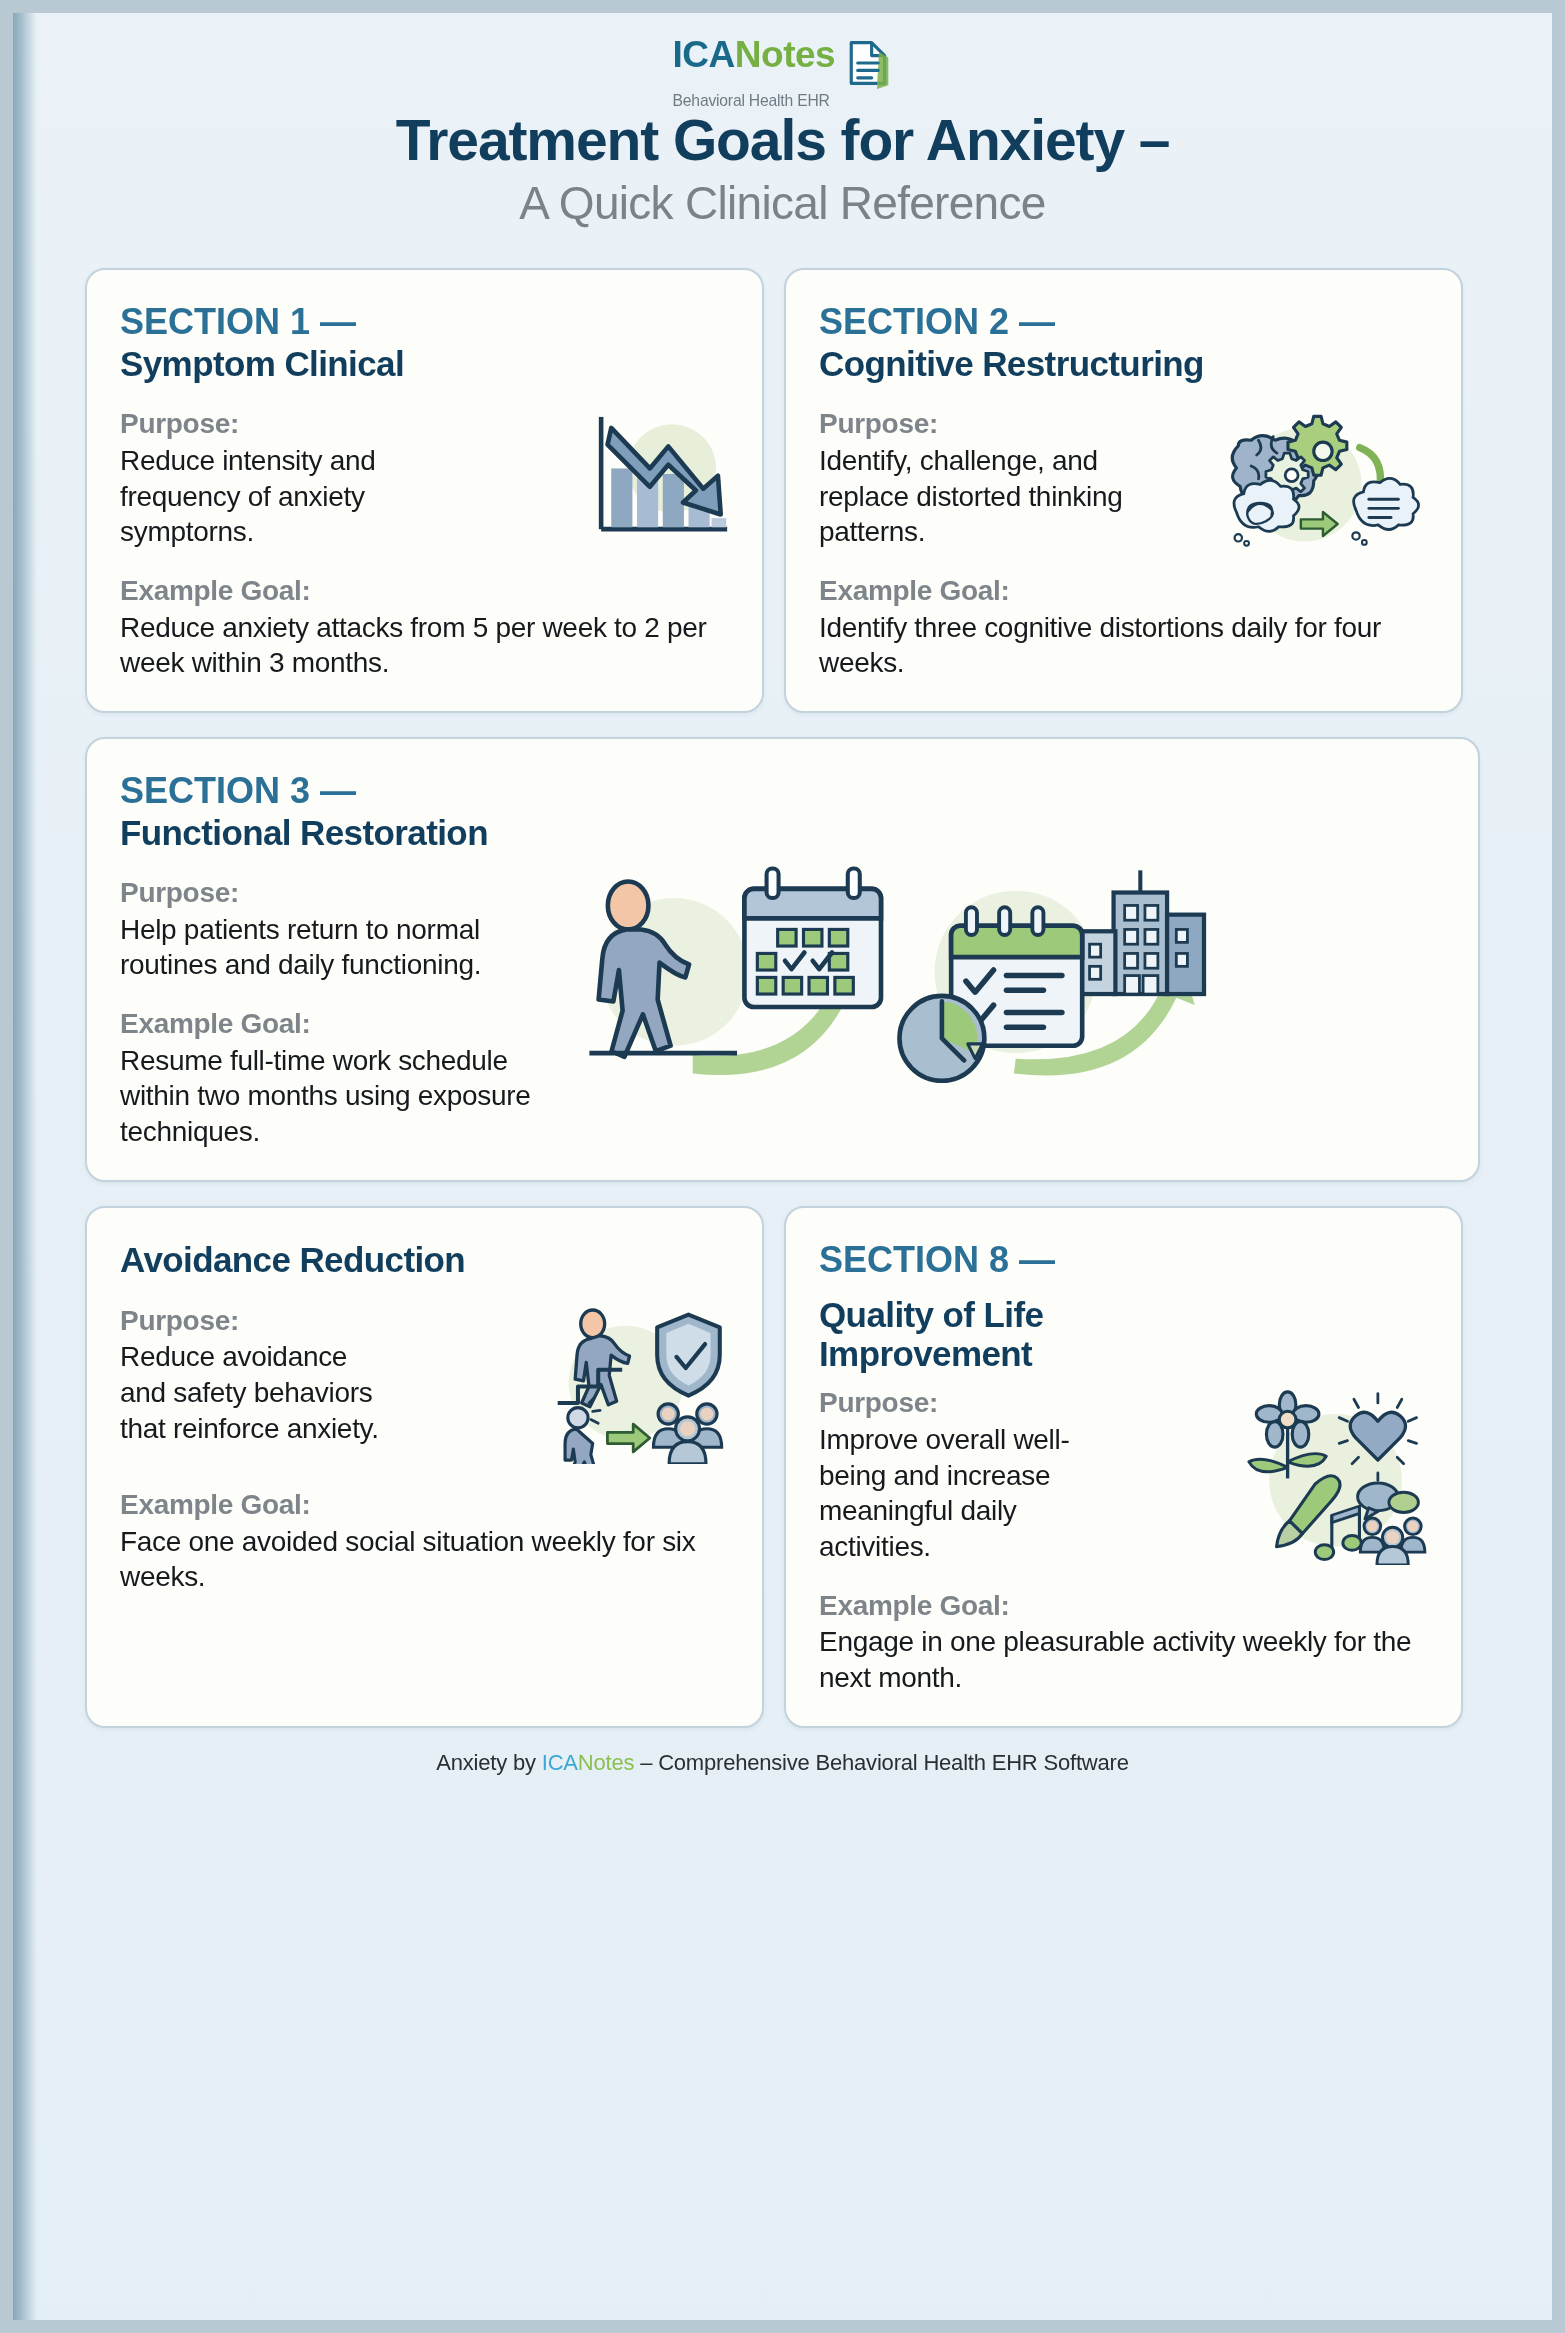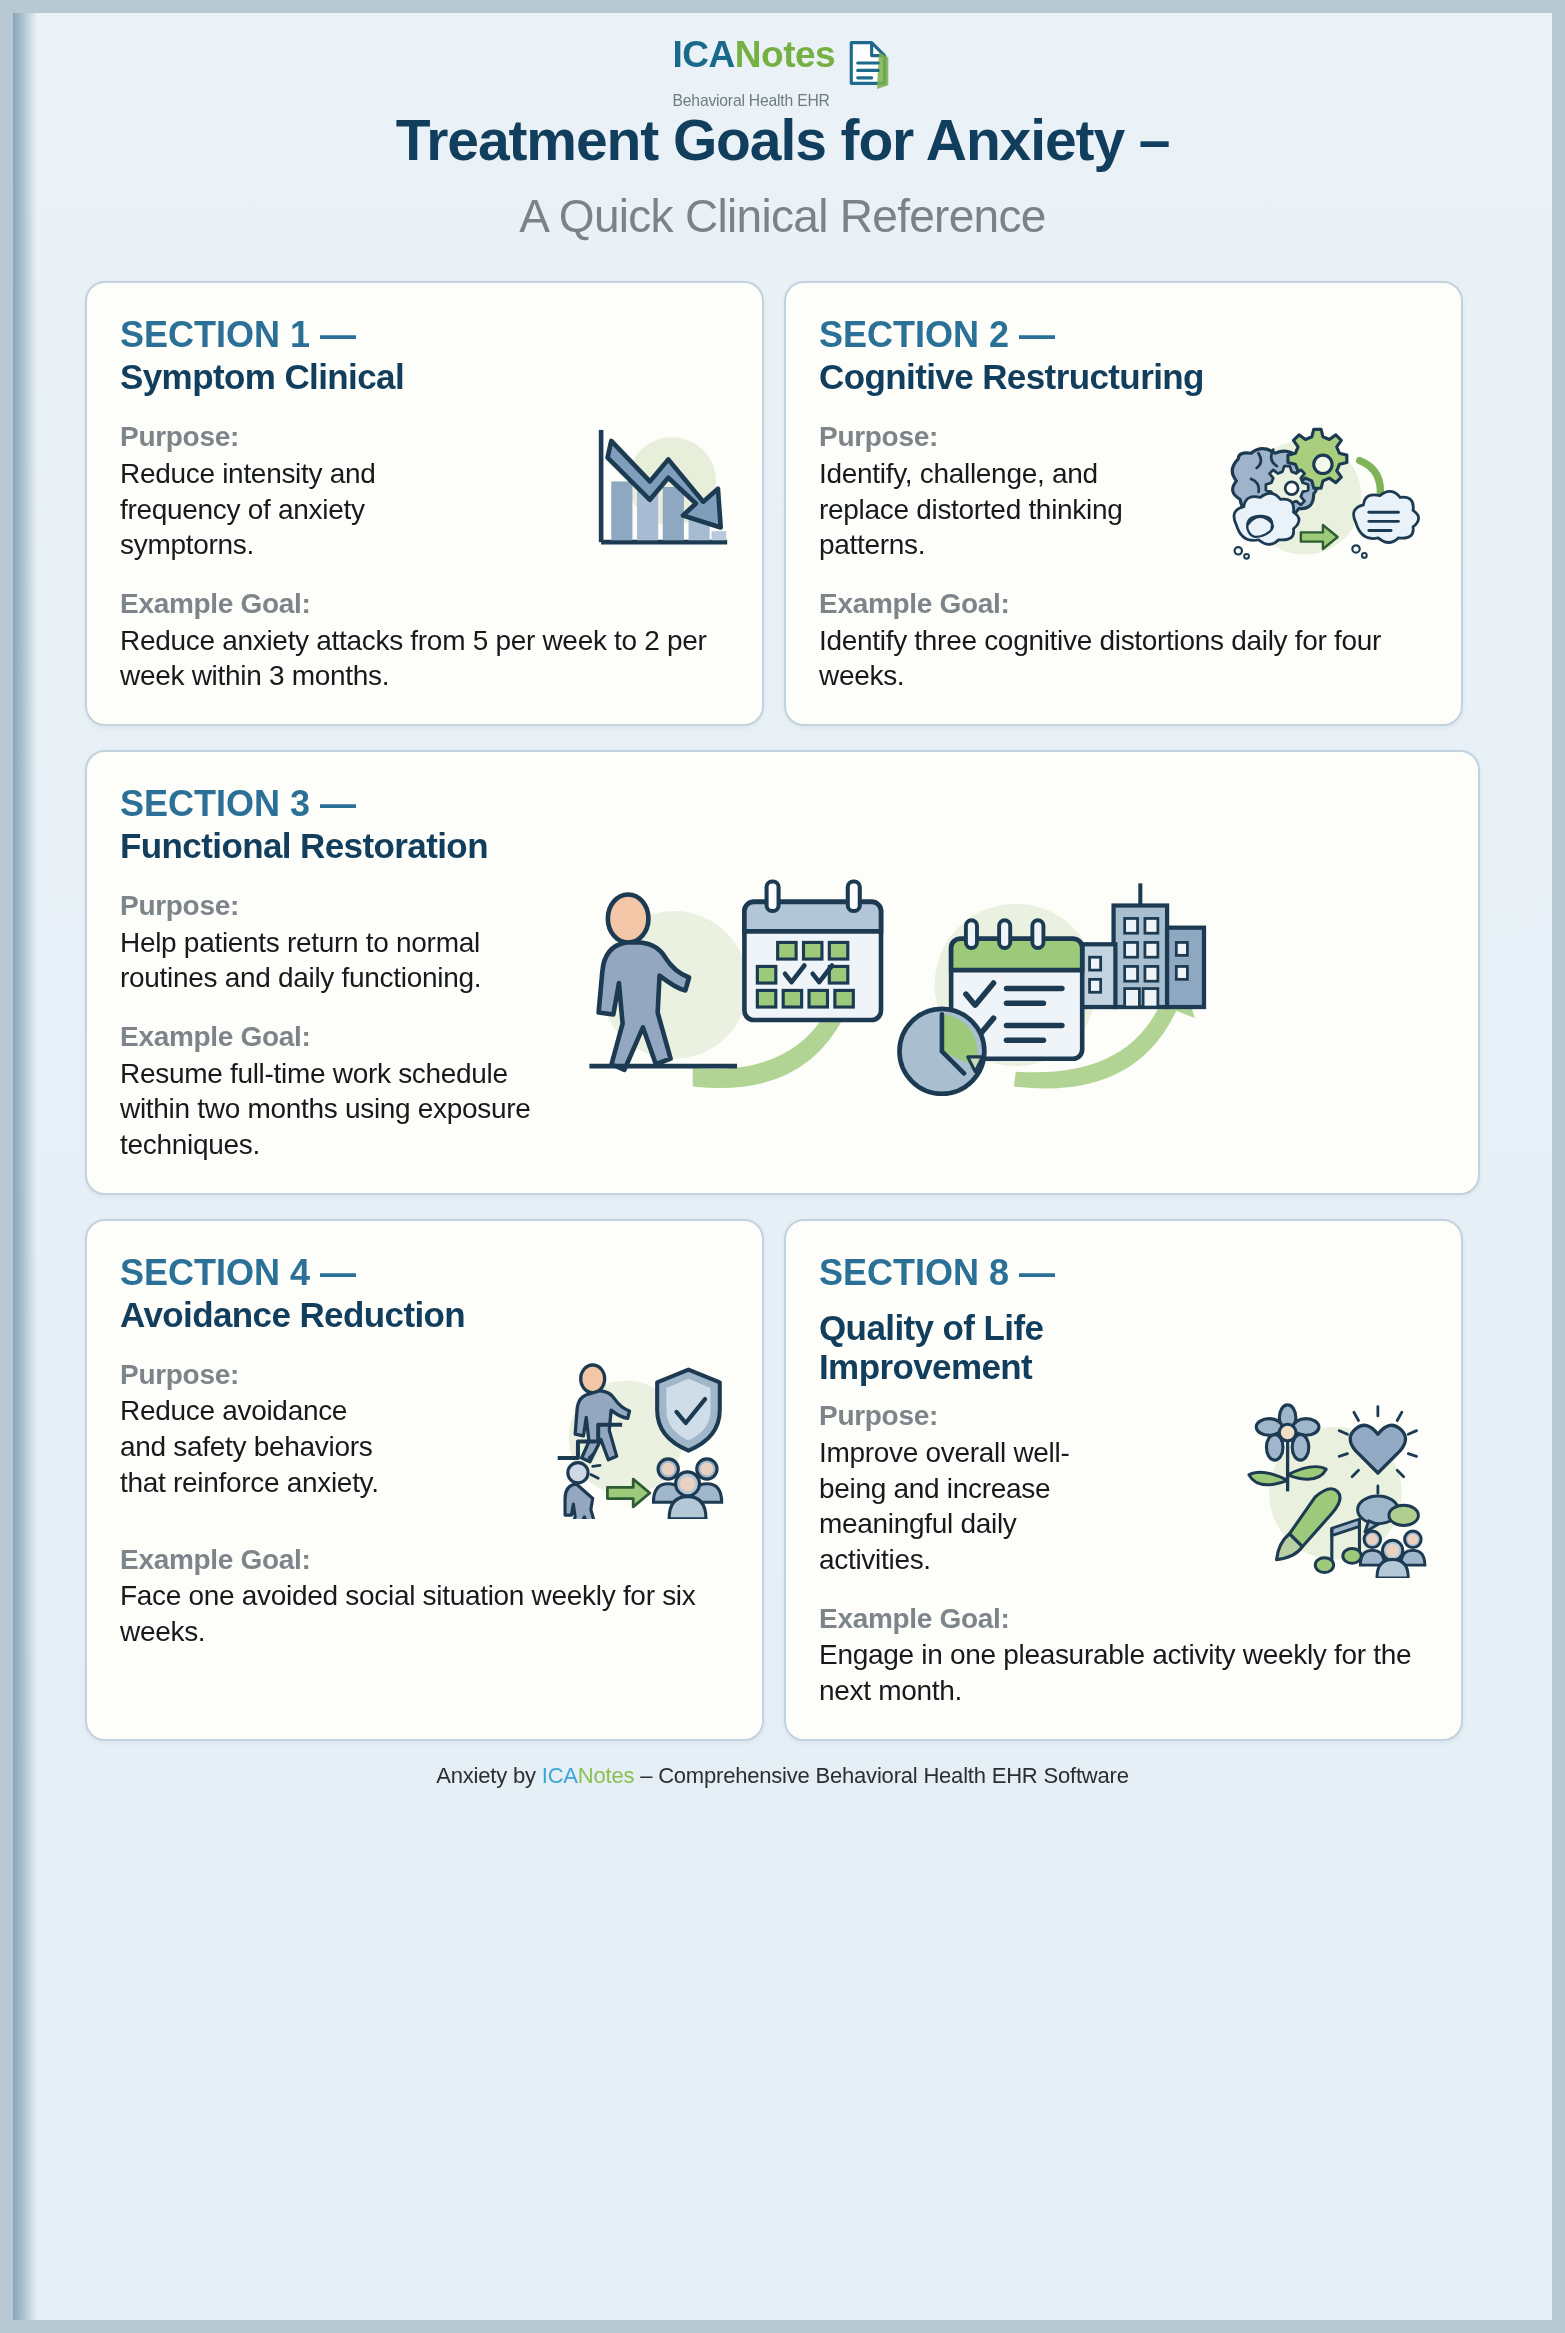"A Quick Clinical Reference" .subtitle { margin-top: 20px -> 7px }
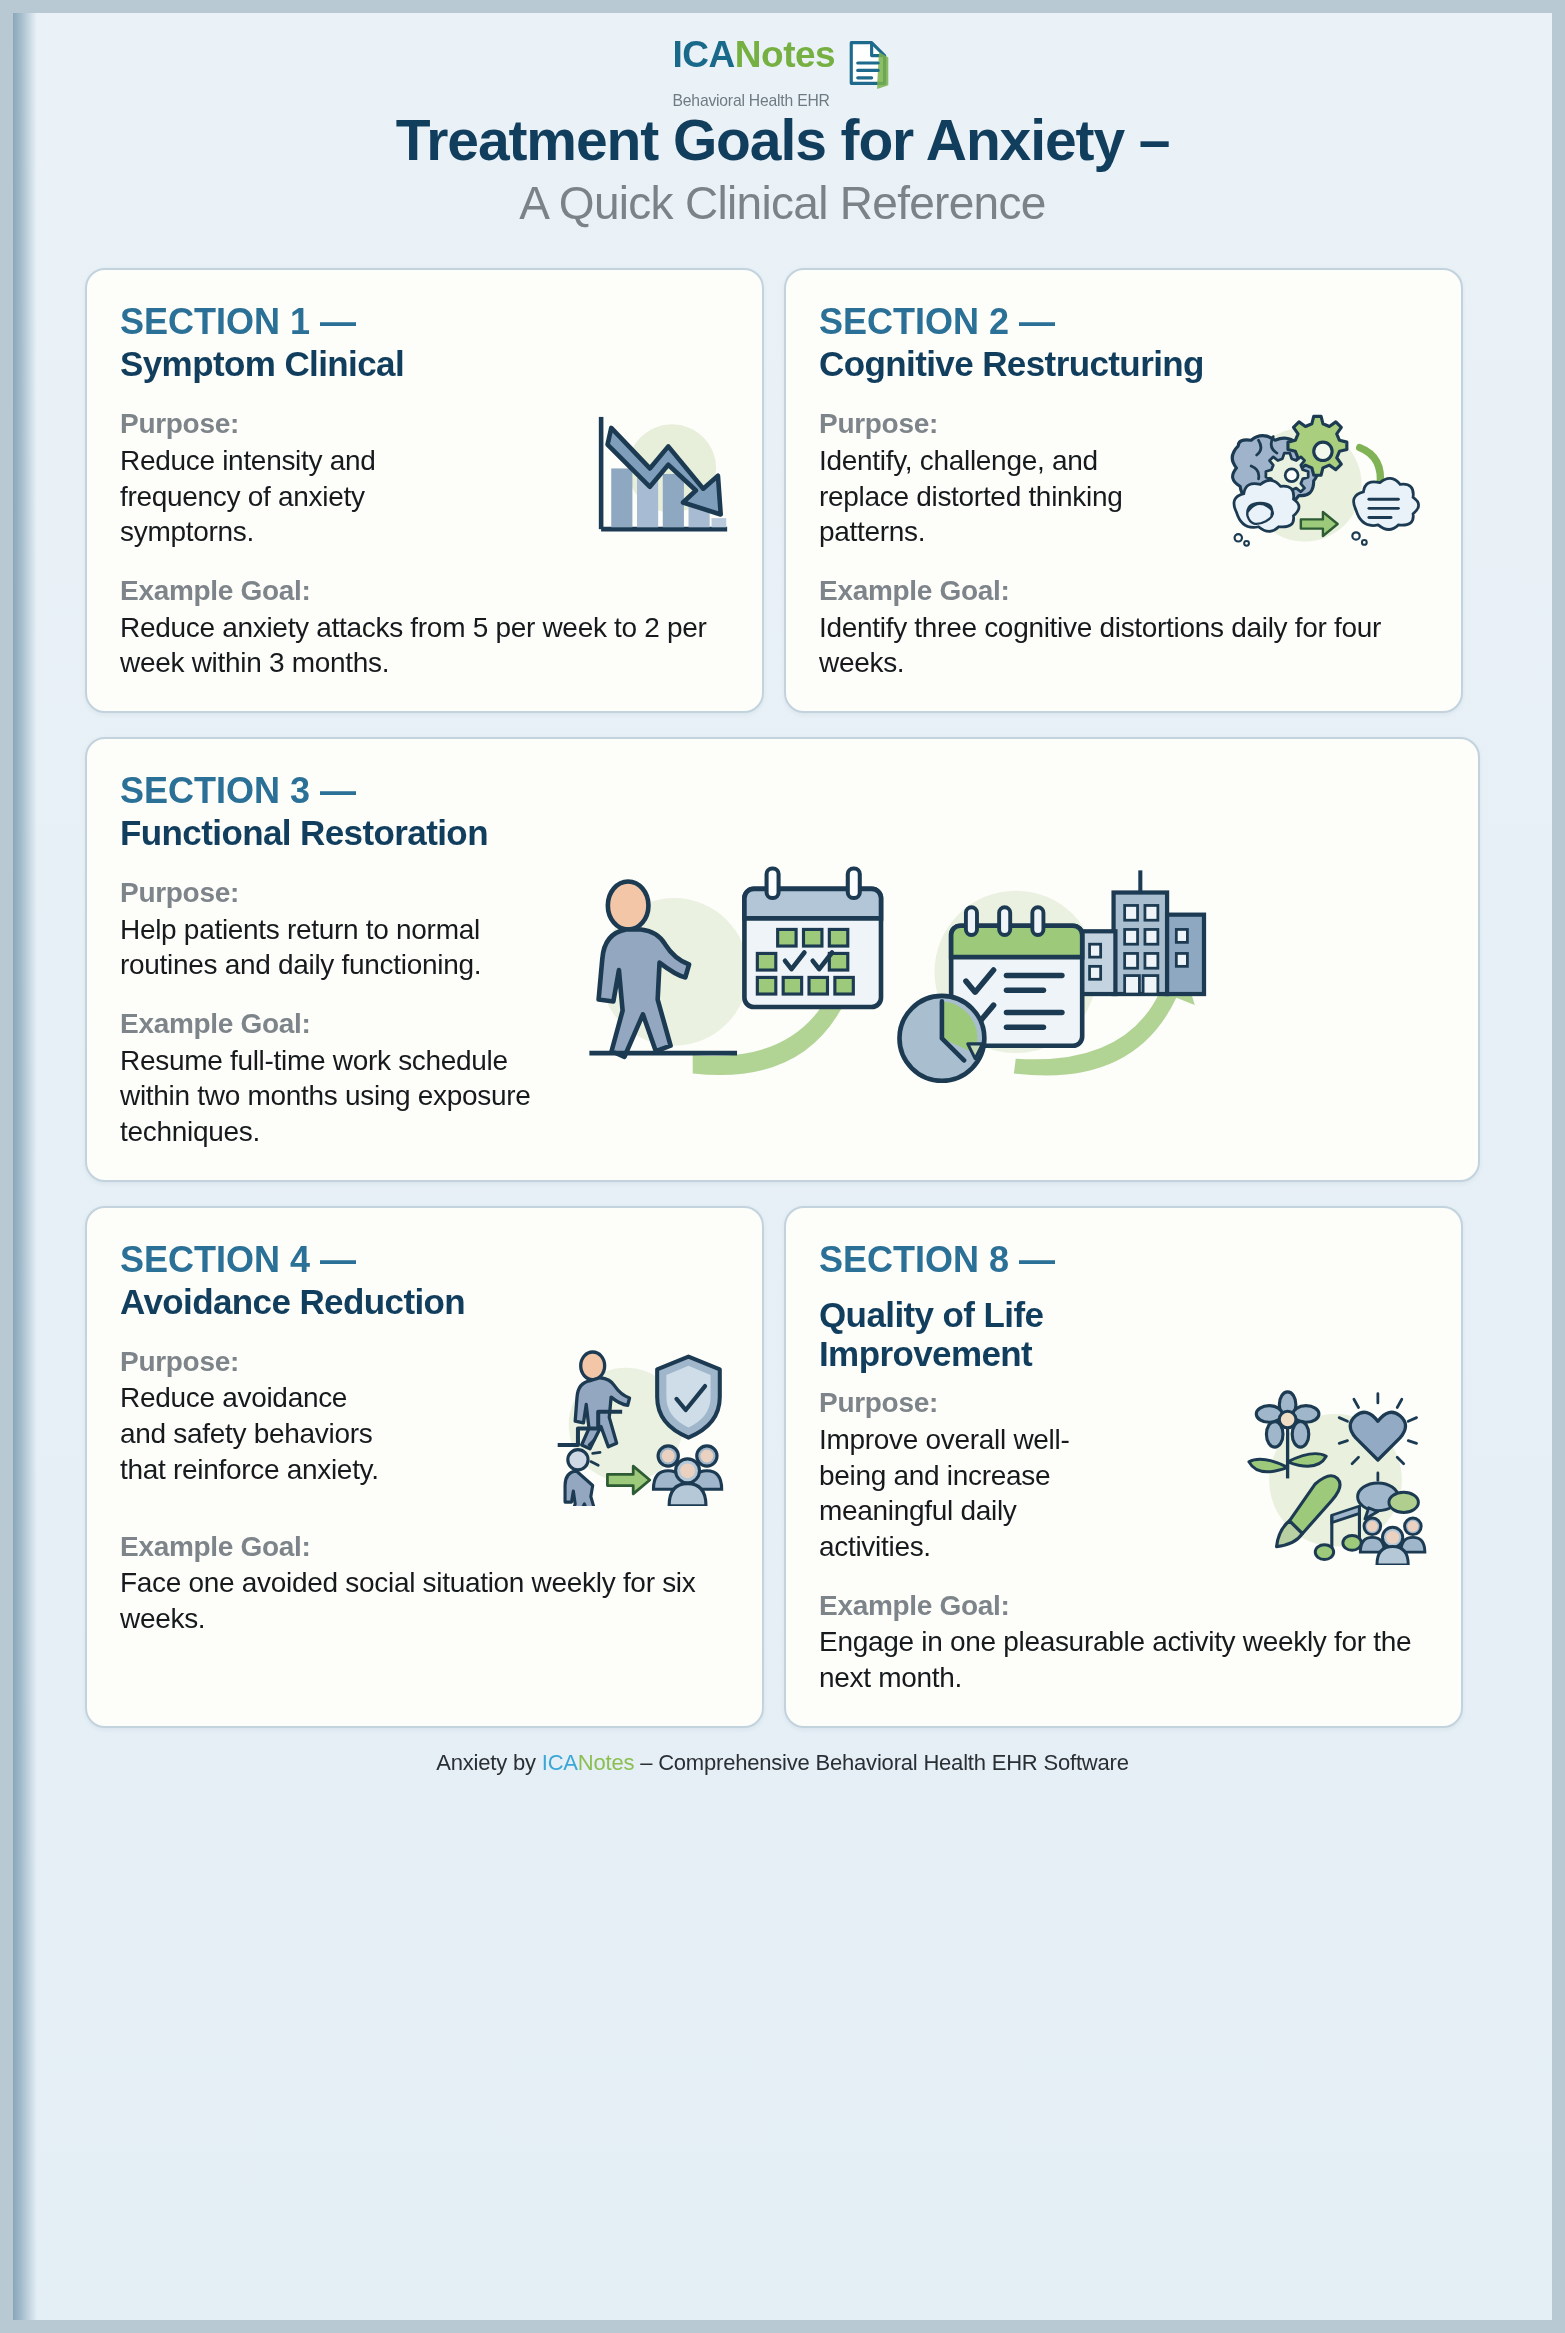"SECTION 4 —" div.sec-label { html: <div>SECTION 4 —</div> -> none }
